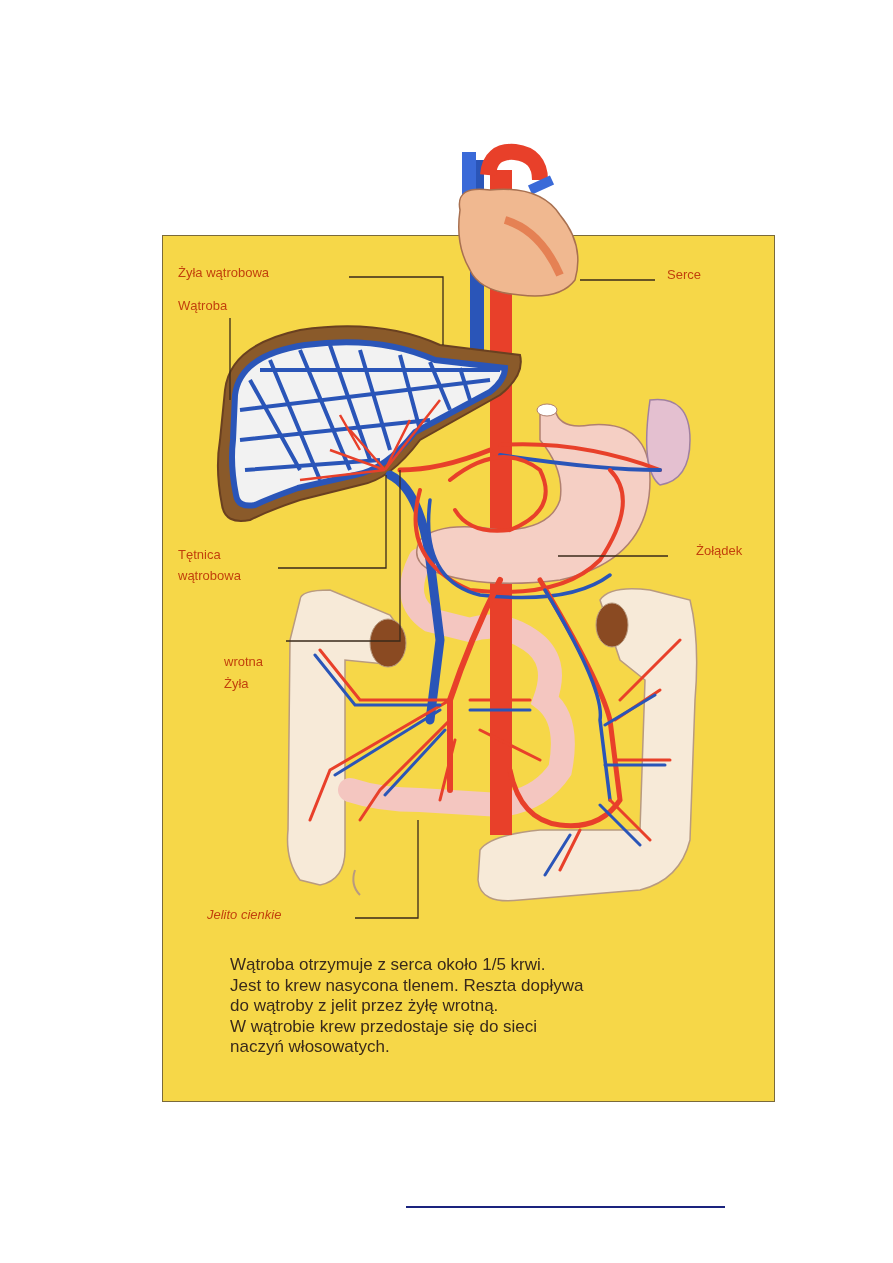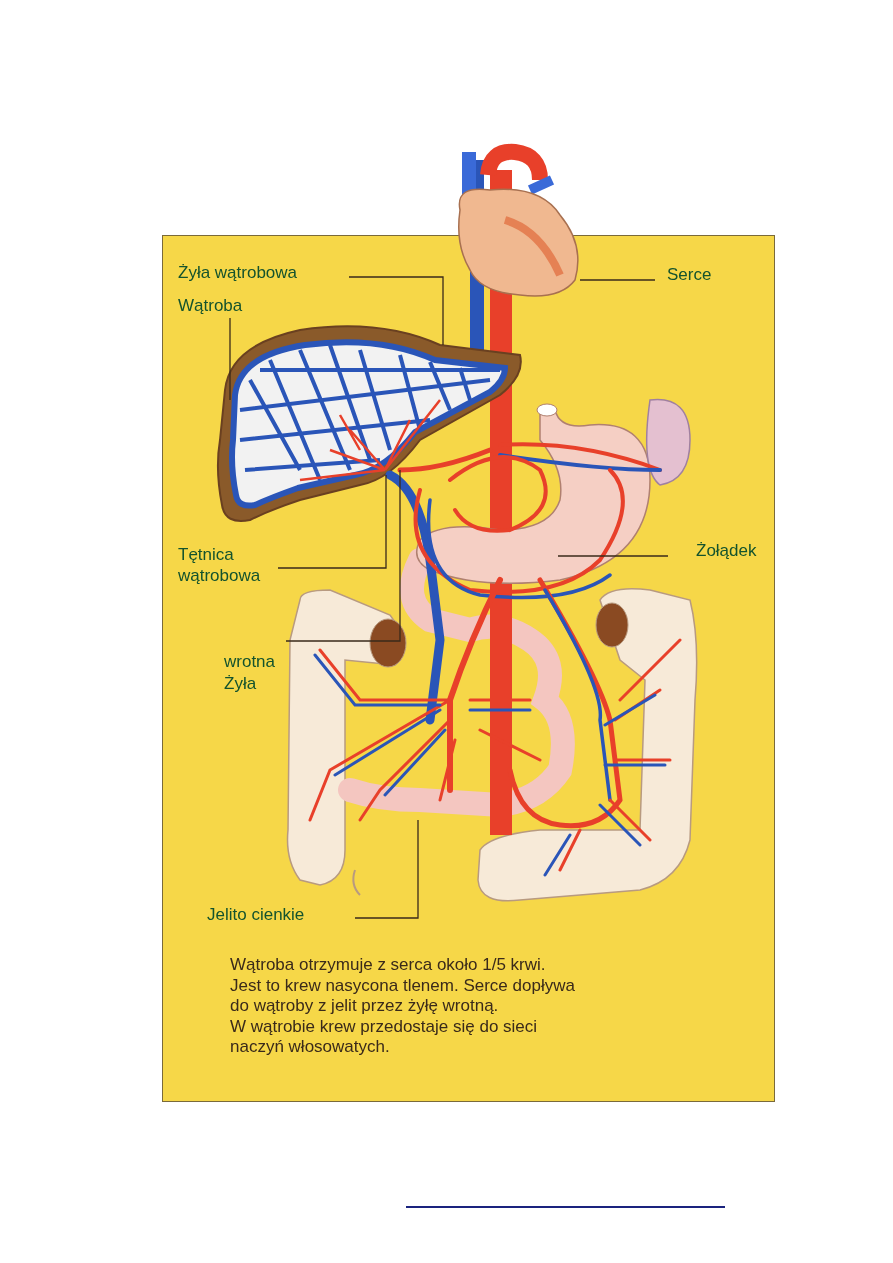"Żyła wątrobowa" .lbl { color: #14532d -> #c2410c; font-size: 17px -> 13px }
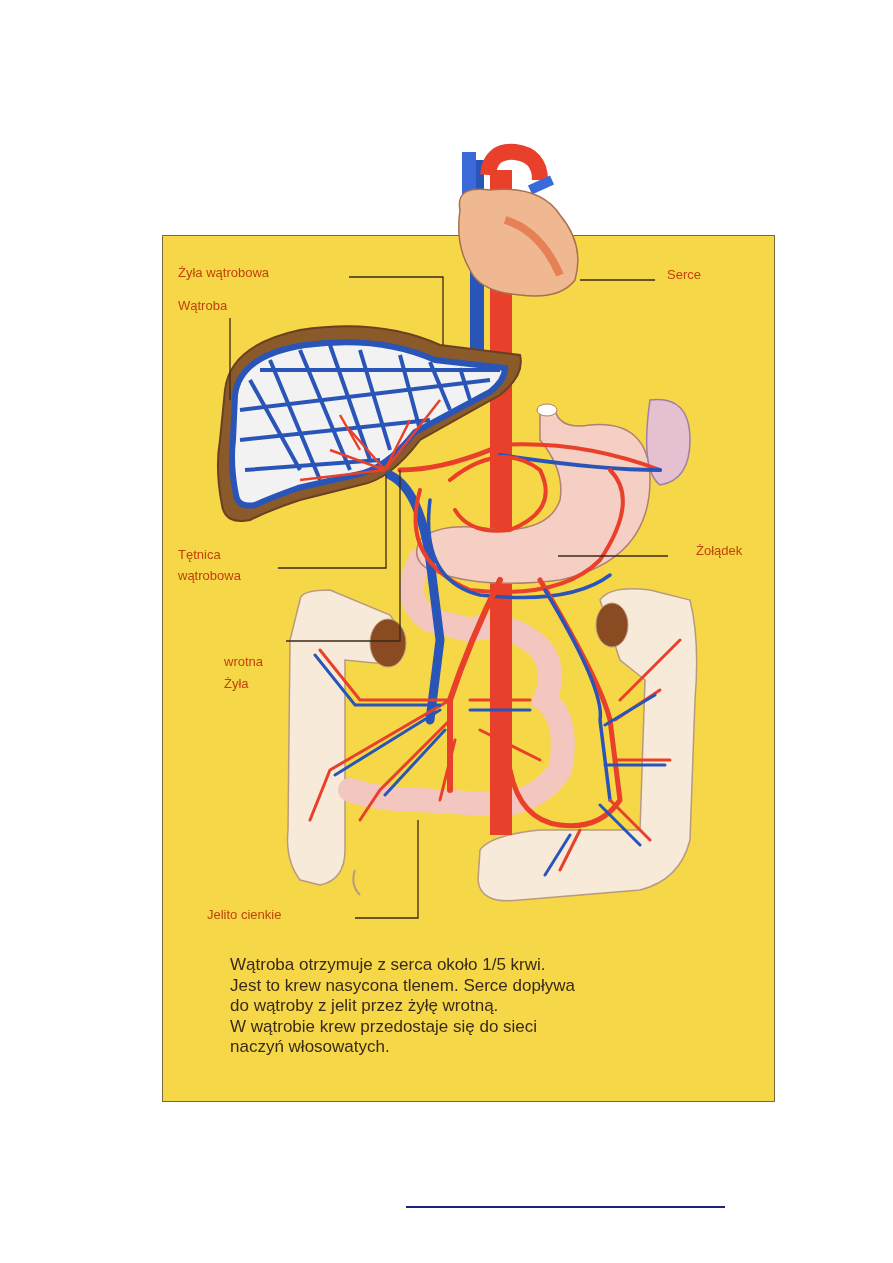"Jelito cienkie" div.lbl { font-style: none -> italic }
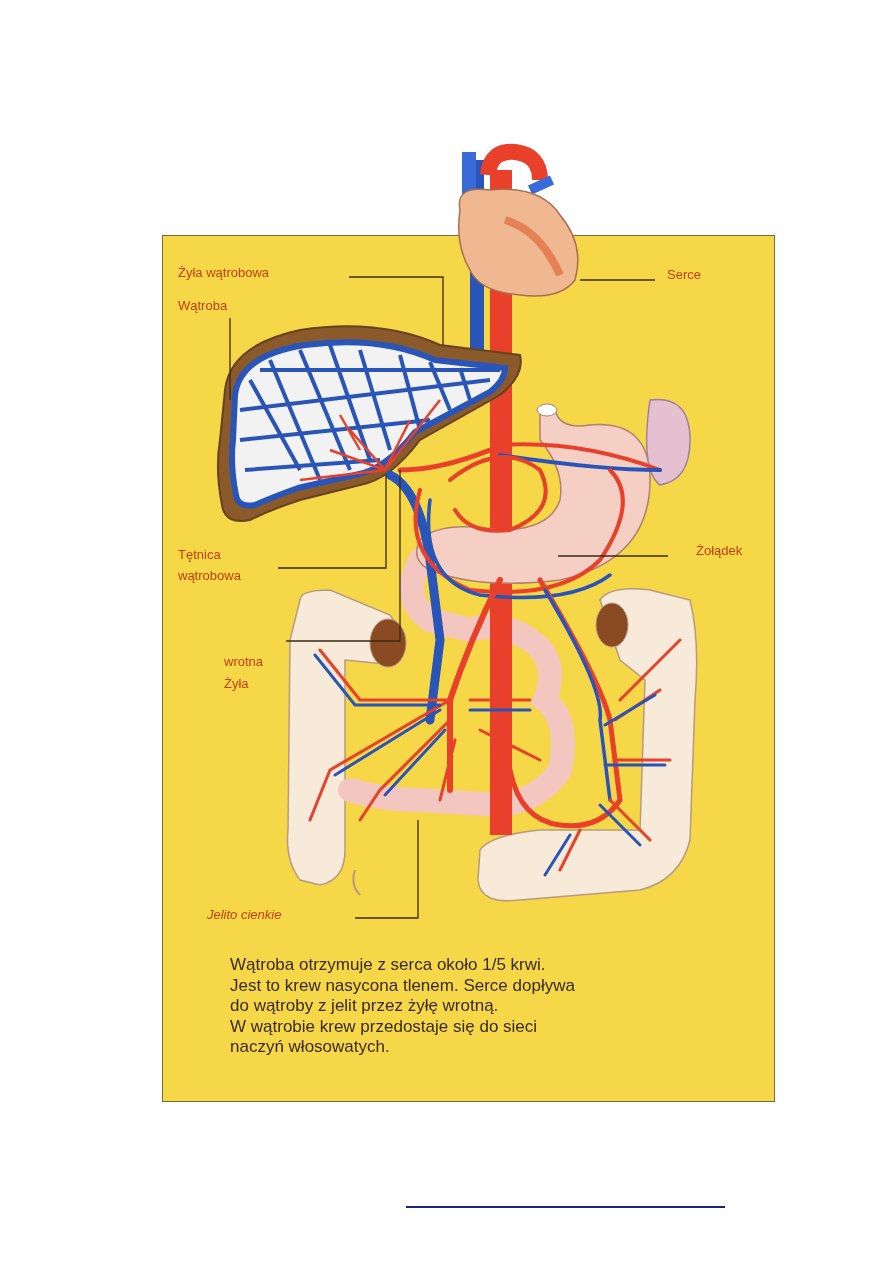"Jest to krew nasycona tlenem." div { text: Serce -> Reszta }
